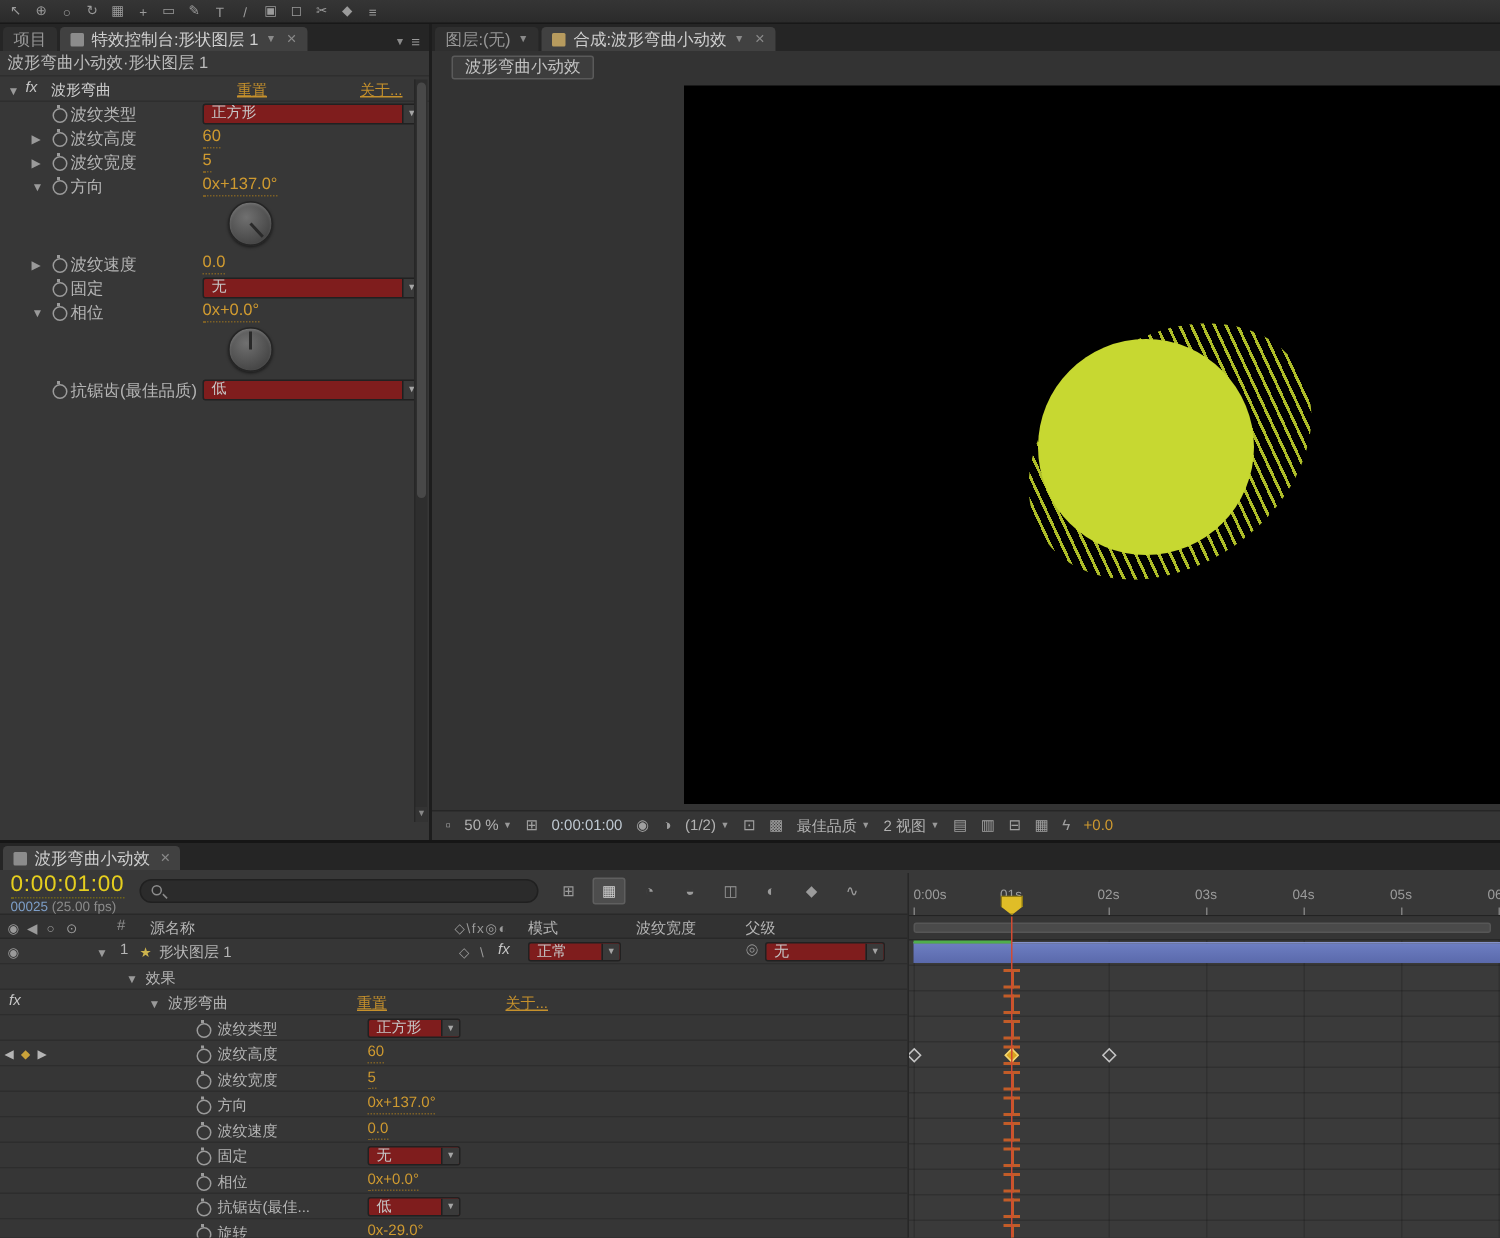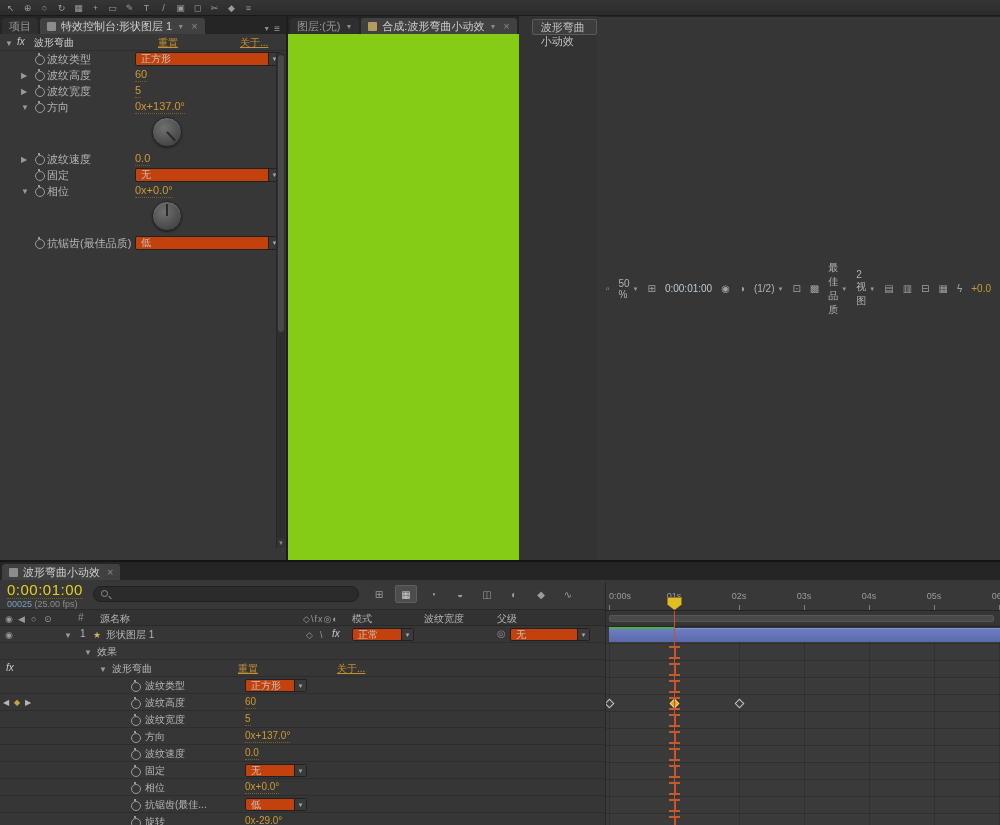"图层:(无)" .right-panel { flex-direction: row -> column }
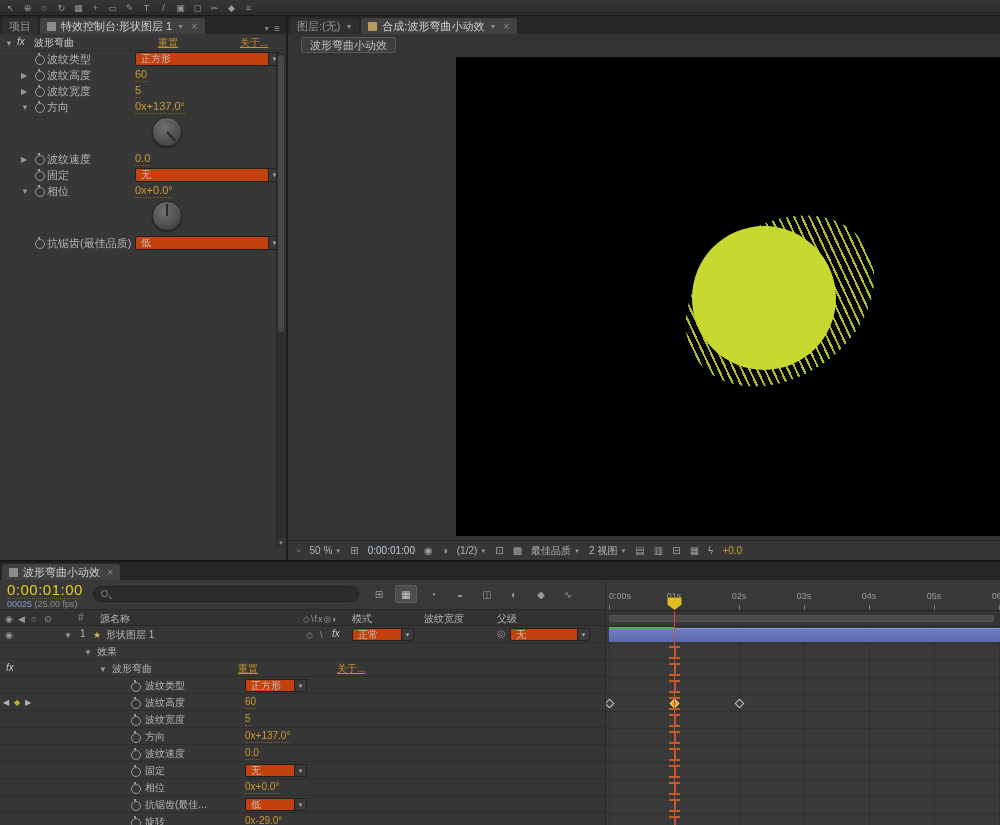"波形弯曲小动效·形状图层 1" div.ec-breadcrumb { html: none -> <div>波形弯曲小动效·形状图层 1</div> }
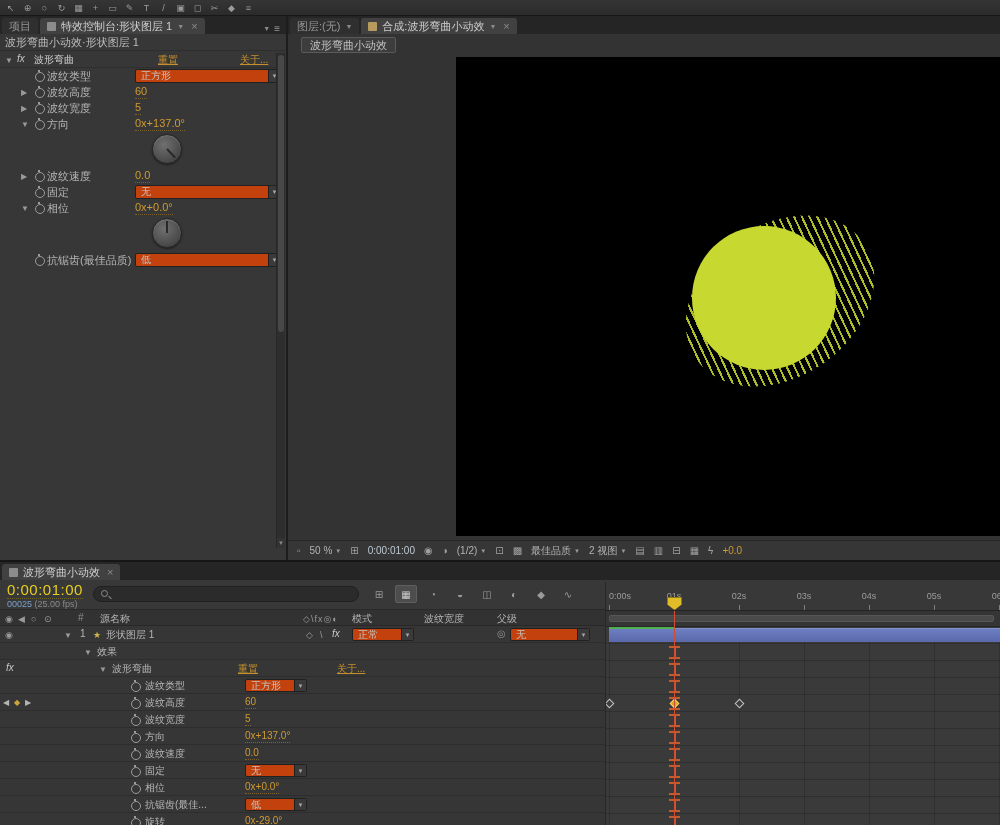"正方形" .dd,.tl-dd { background: #c2410c -> #7f1d1d }
